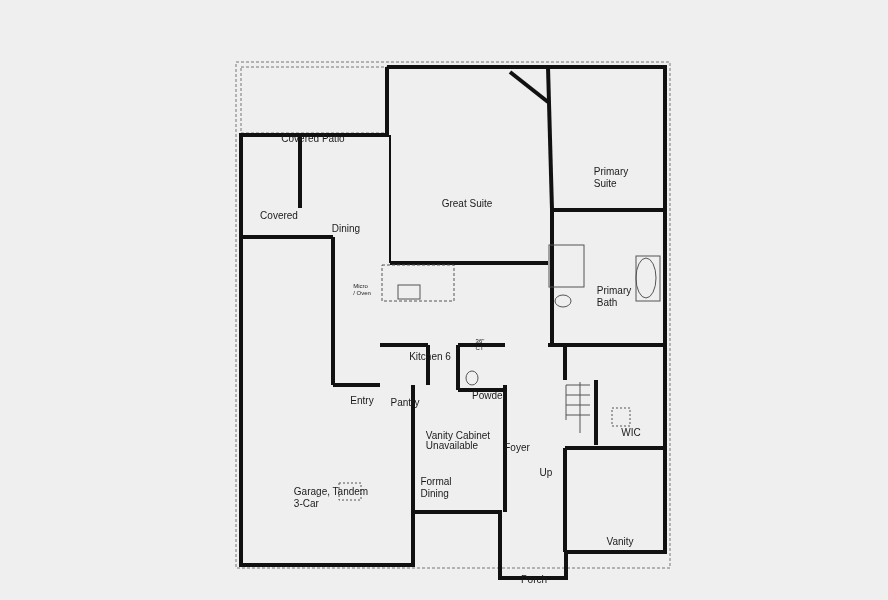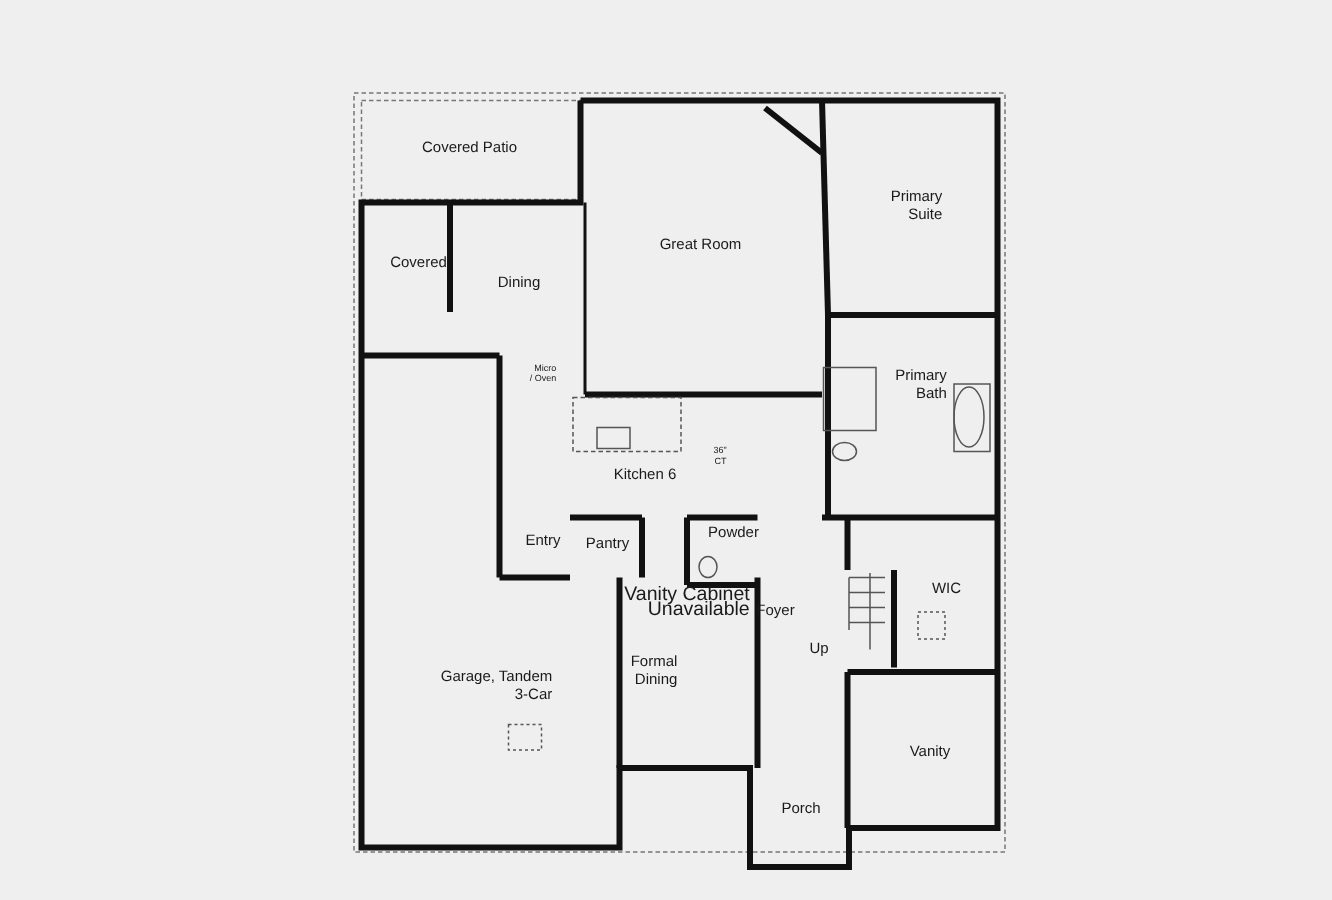"Covered Patio" .lbl { margin-top: none -> 40px; text-align: right -> left }
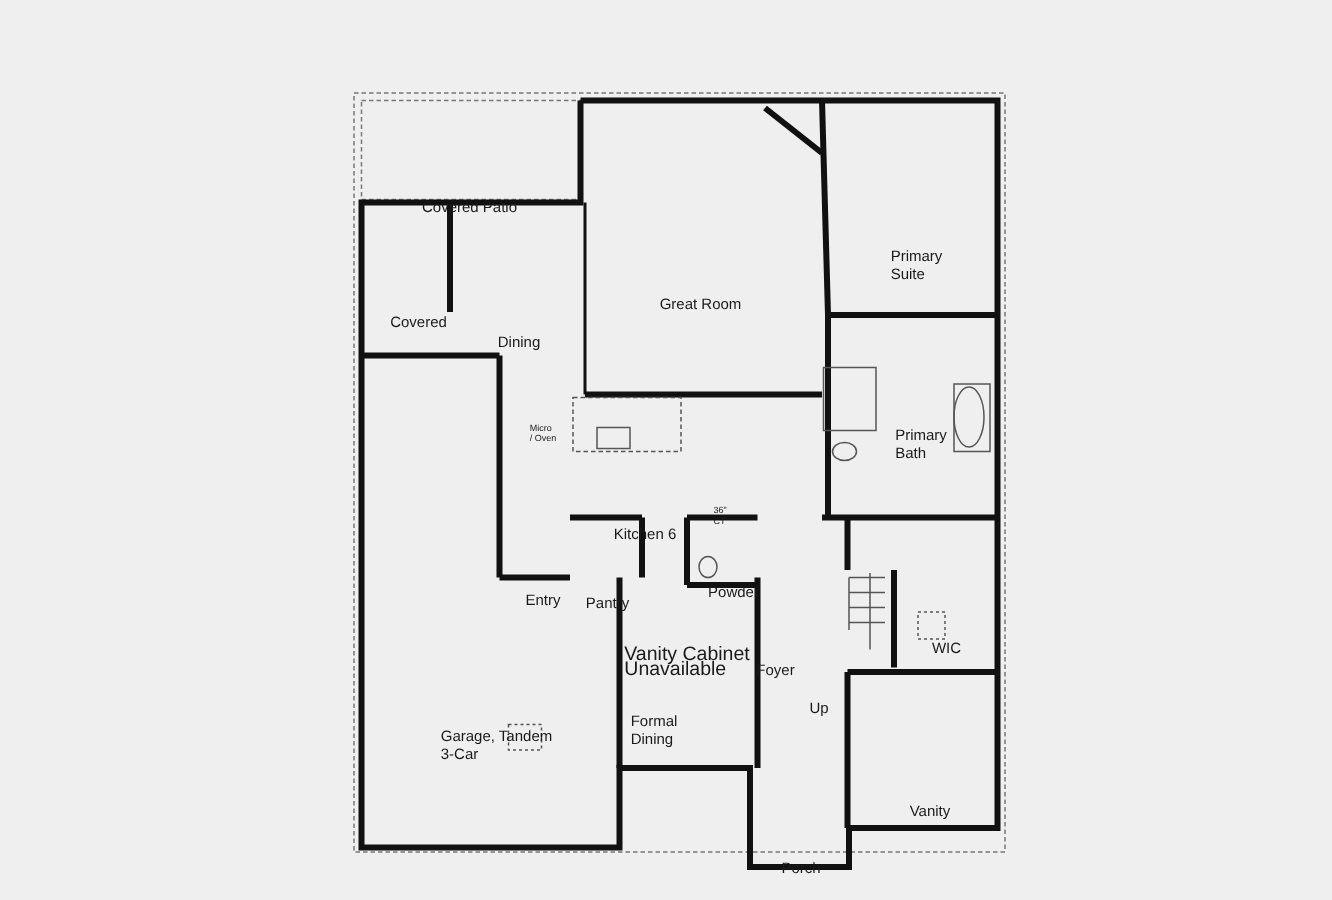"Great Room" div.lbl { text: Room -> Suite }
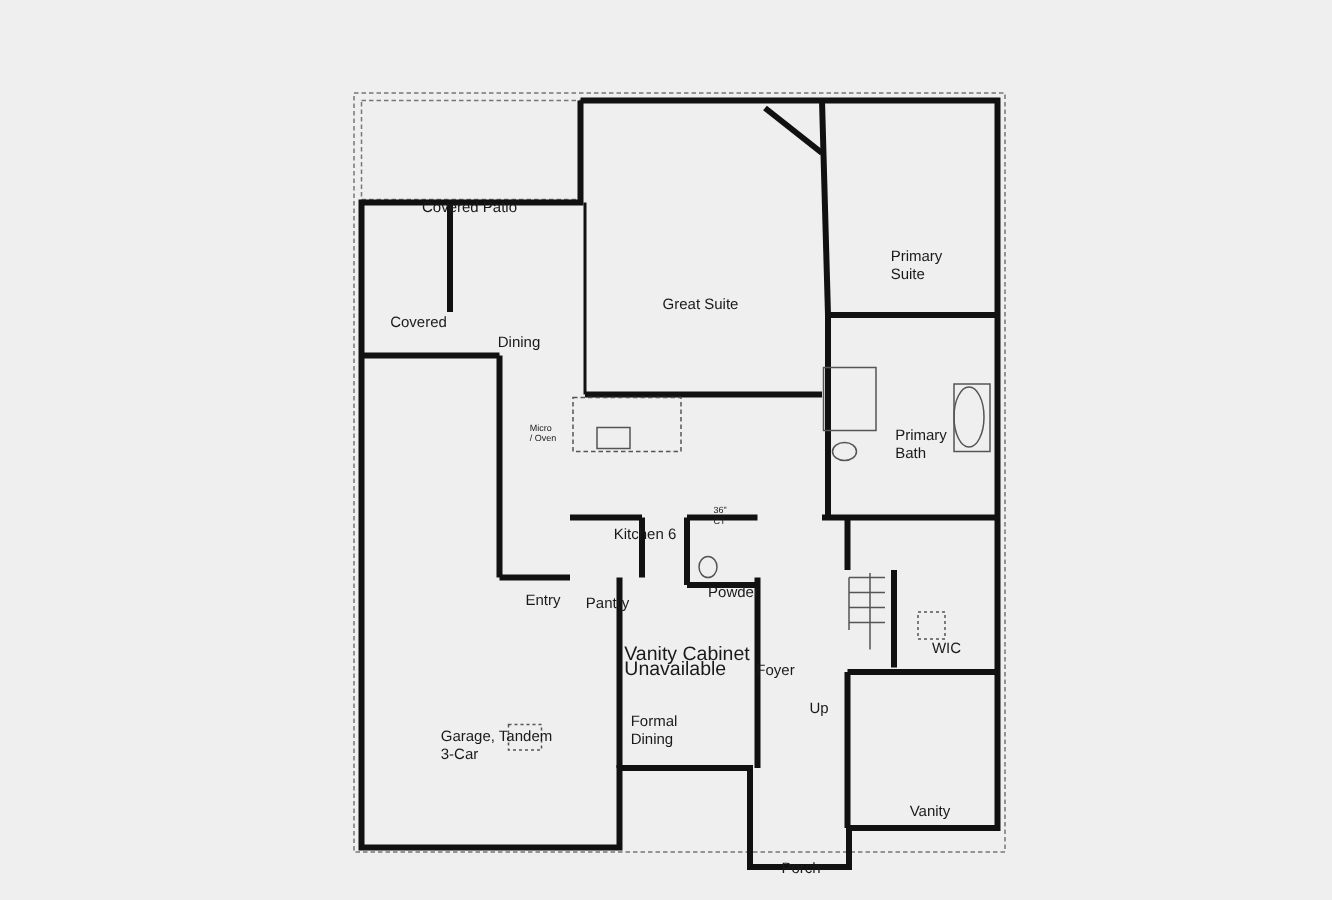"Vanity Cabinet" div.lbl { font-size: 13px -> 10px }
